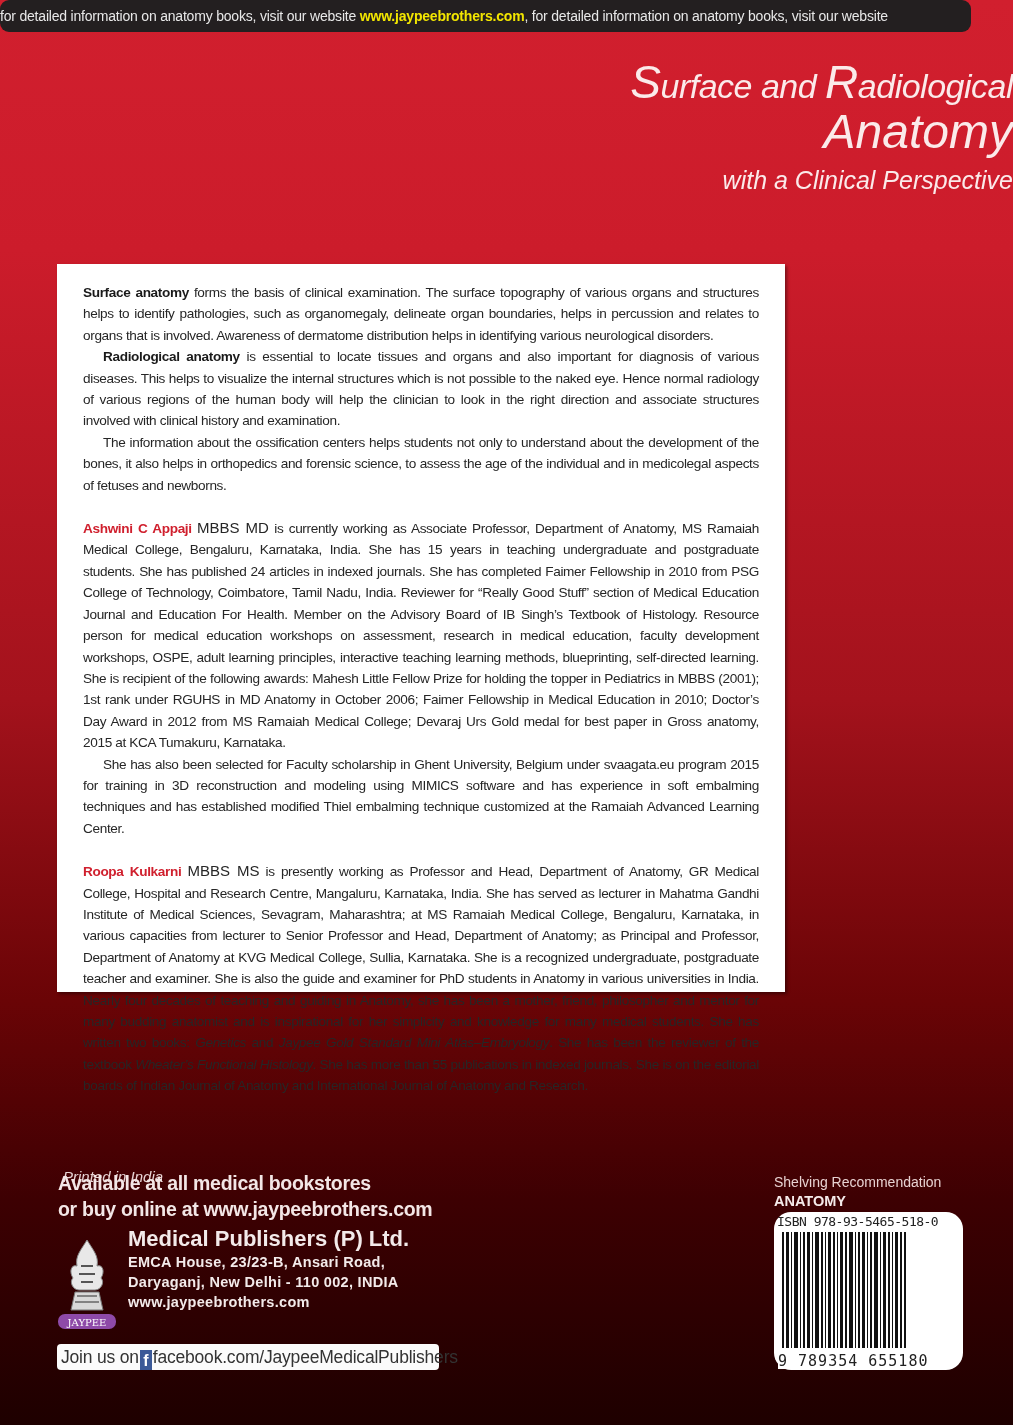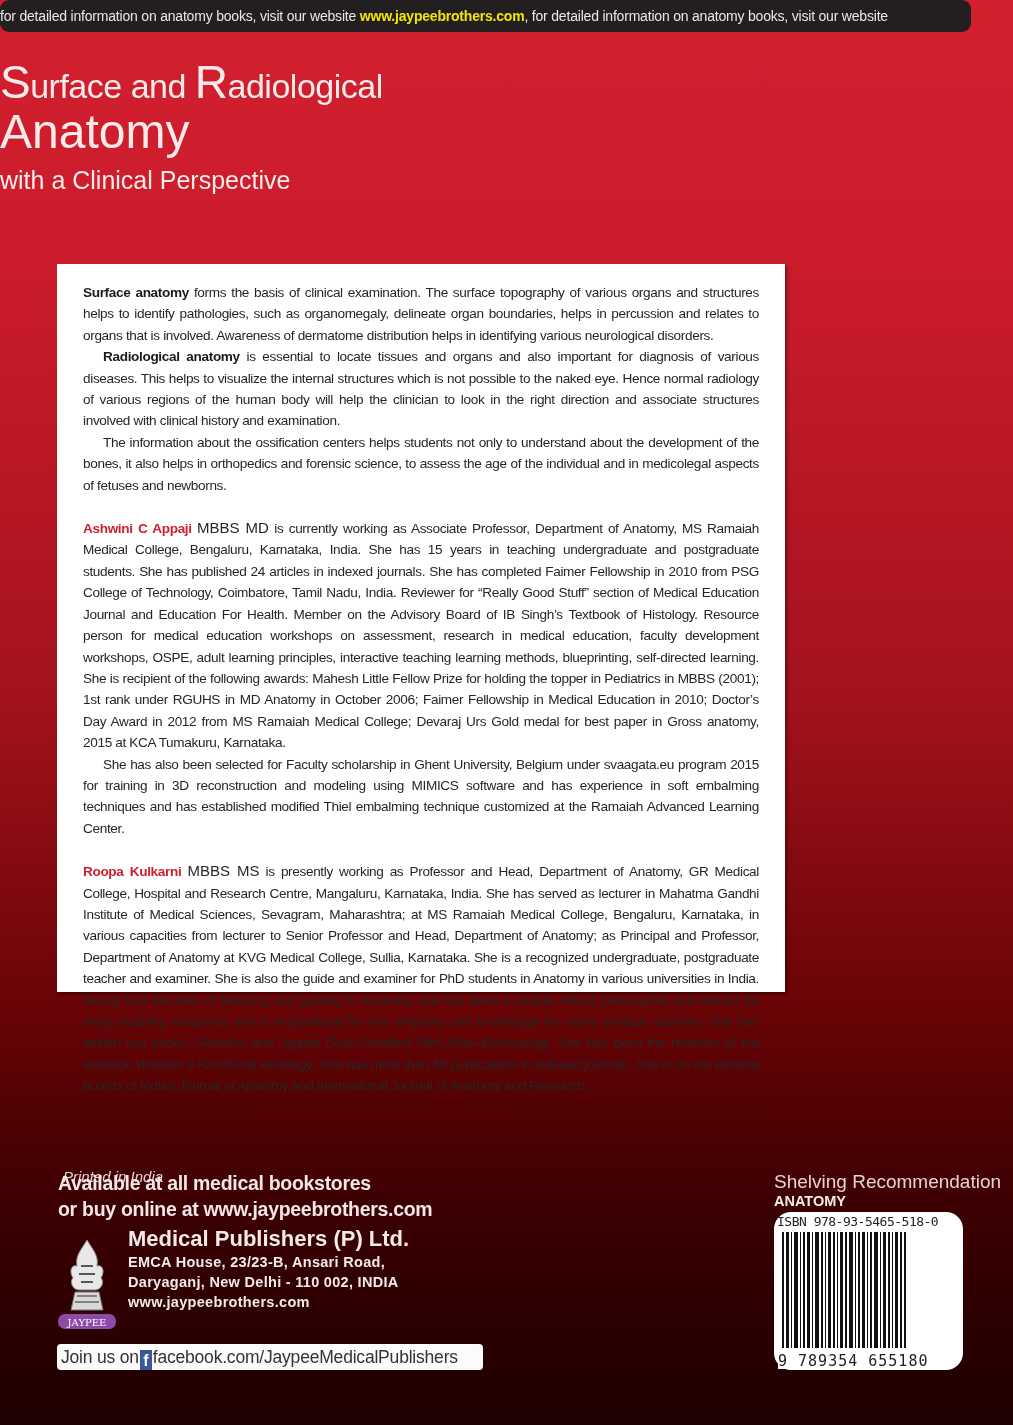"Surface and Radiological" .title-block { font-style: none -> italic; text-align: left -> right }
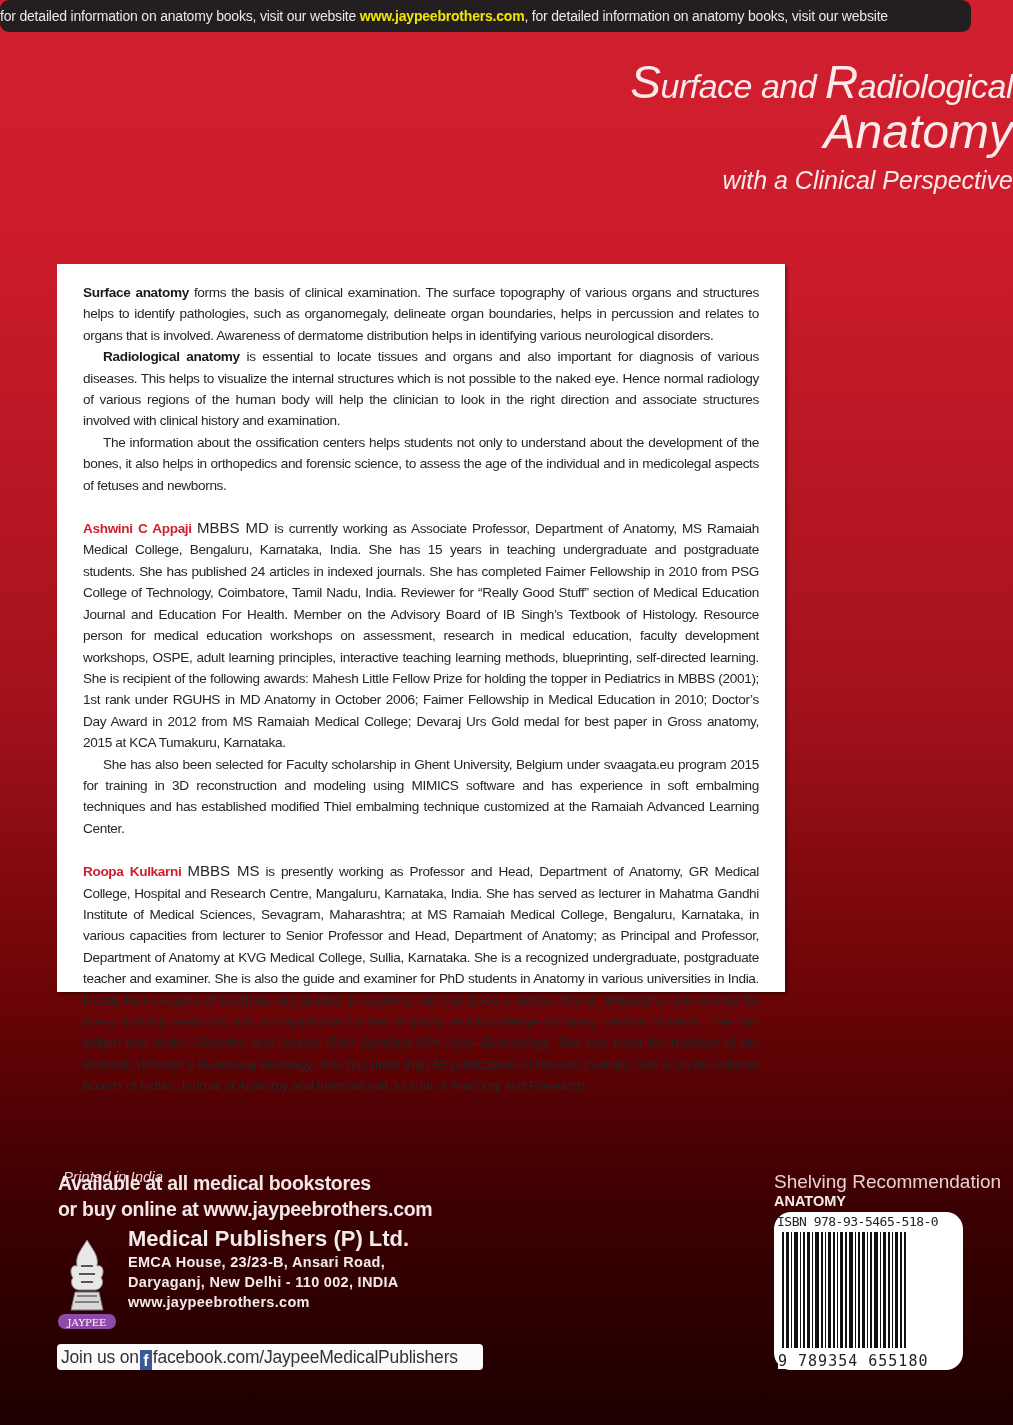"Shelving Recommendation" .shelf-label { font-size: 19px -> 14px }
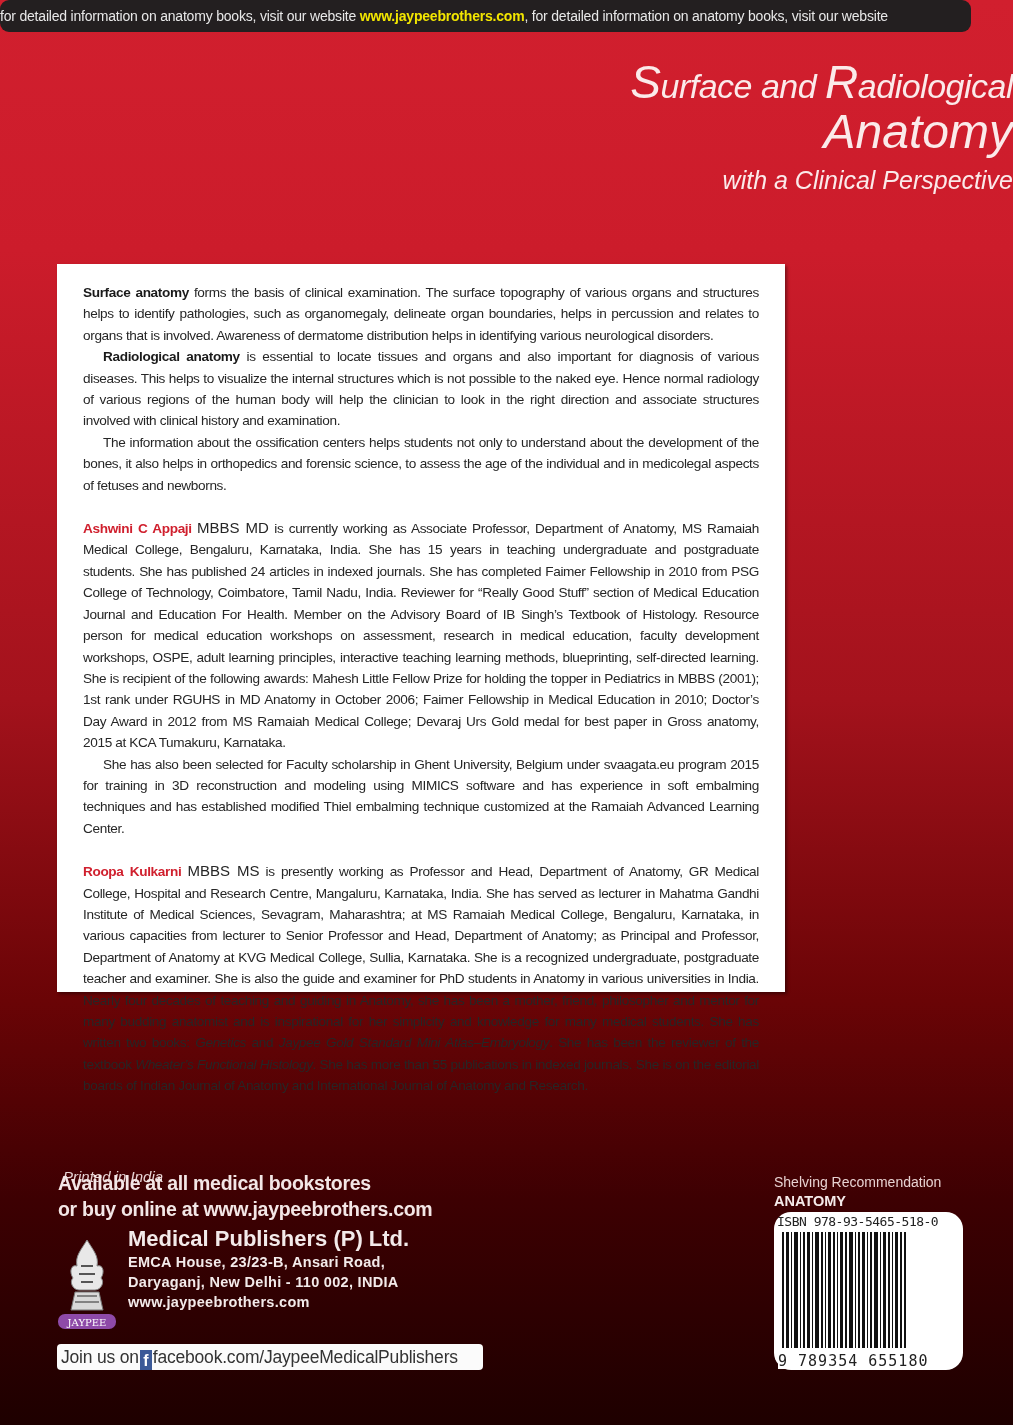"Join us on f" .fb { width: 426px -> 382px }
